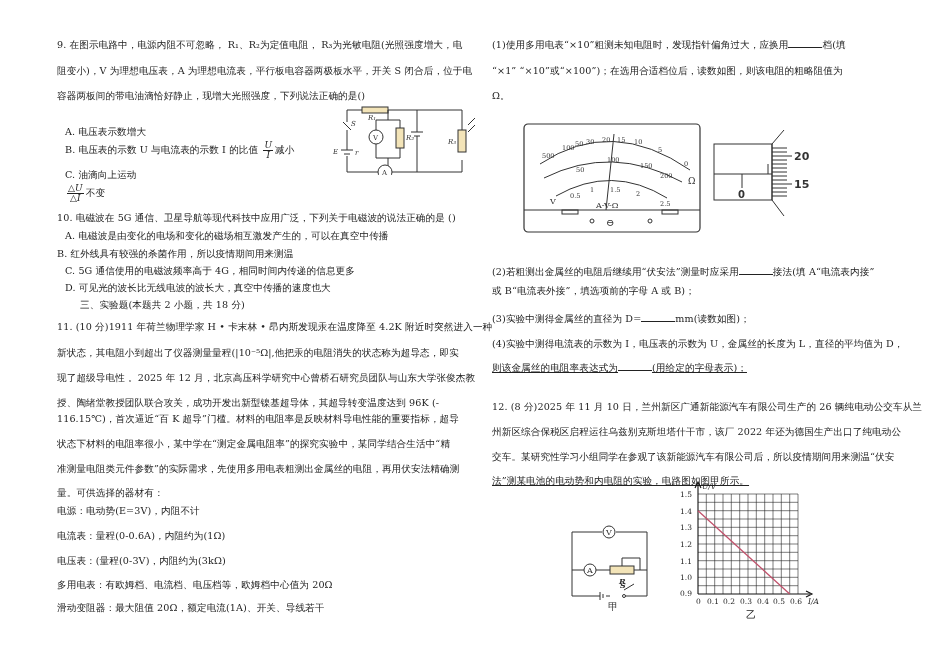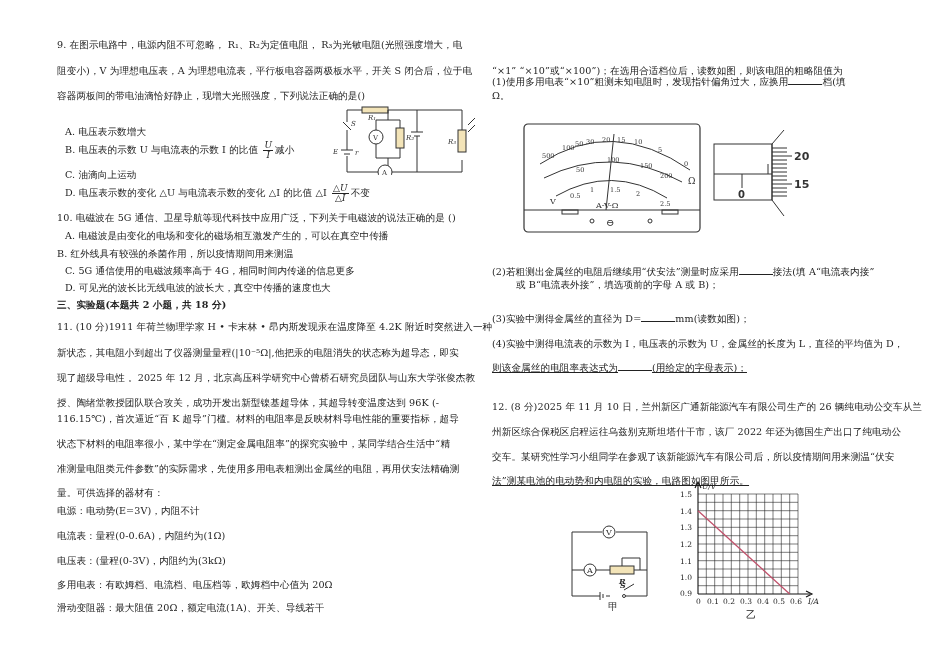"(1)使用多用电表“×10”粗测未知电阻时，发现指针偏角过大，应换用 档(填" div.p { margin-top: 37px -> none }
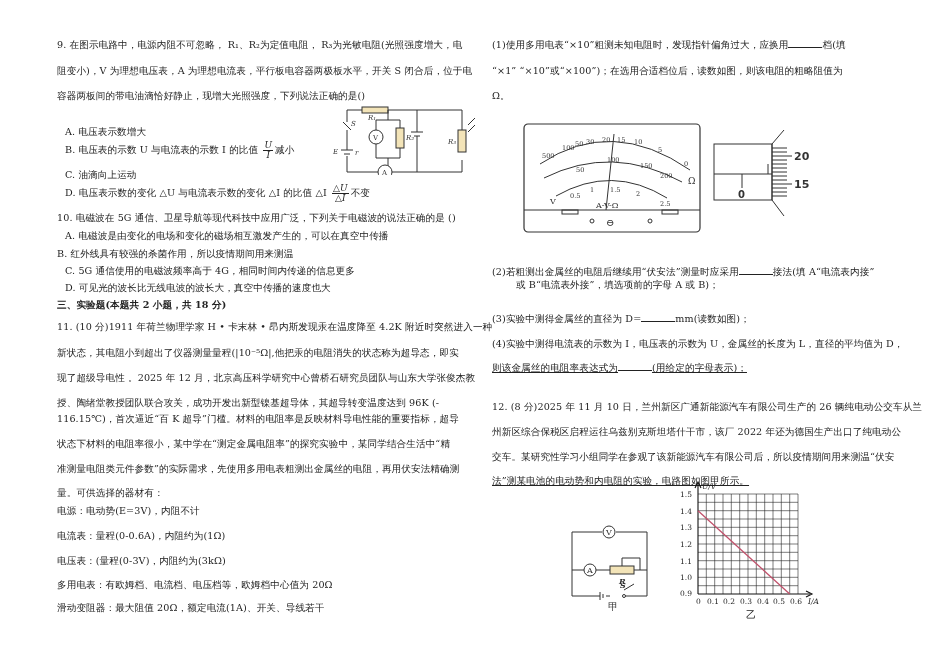"D. 电压表示数的变化 △U 与电流表示数的变化 △I" span { html: <span>D. 电压表示数的变化 △U 与电流表示数的变化 △I 的比值 △I</span> -> none }
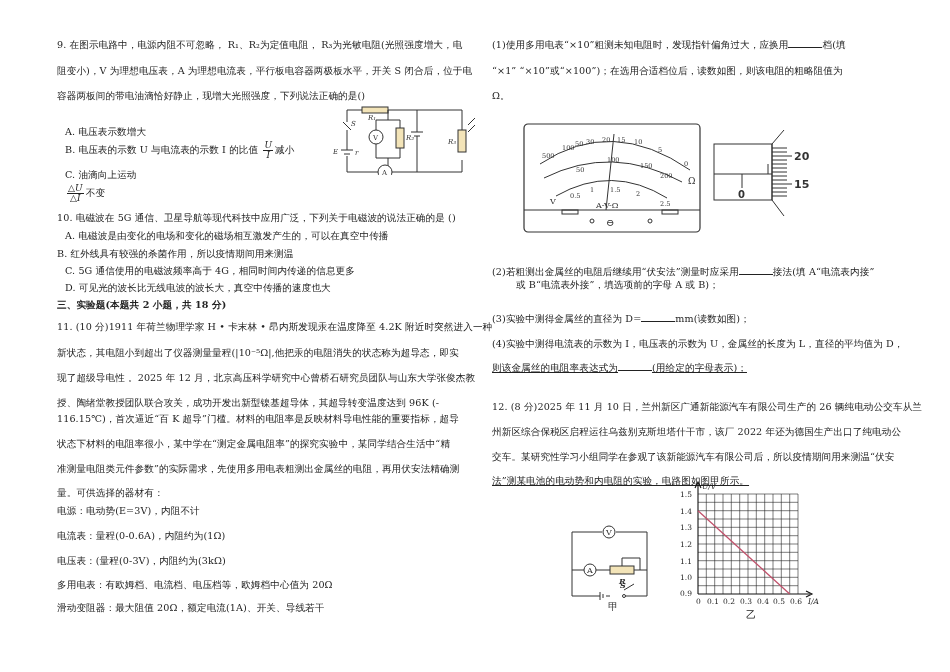"或 B“电流表外接”，填选项前的字母 A 或 B)；" div.p { margin-left: 24px -> none; top: 278px -> 284px }
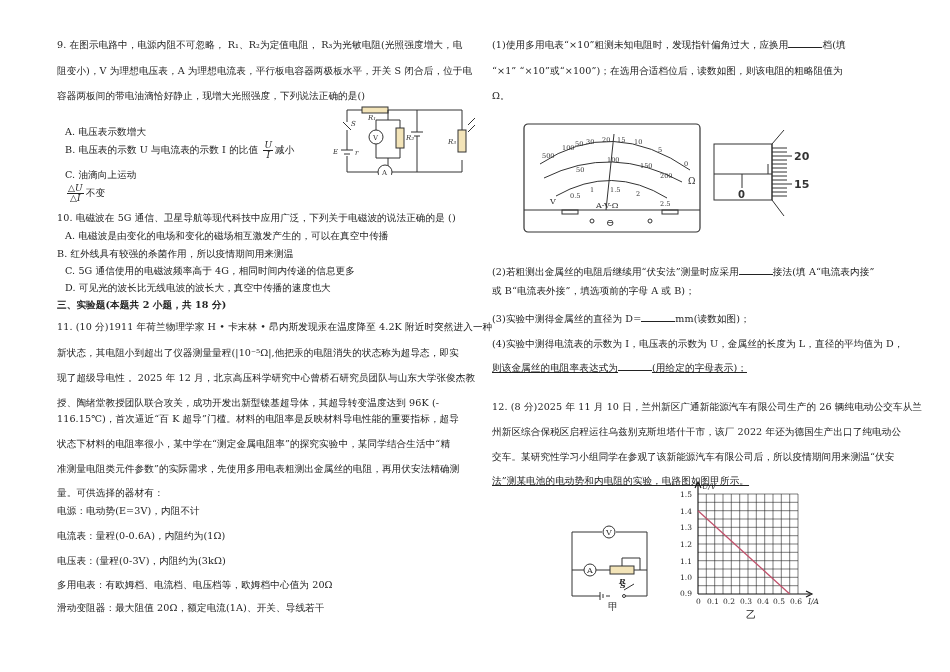"三、实验题(本题共 2 小题，共 18 分)" .bold { font-weight: bold -> normal; margin-left: none -> 23px }
